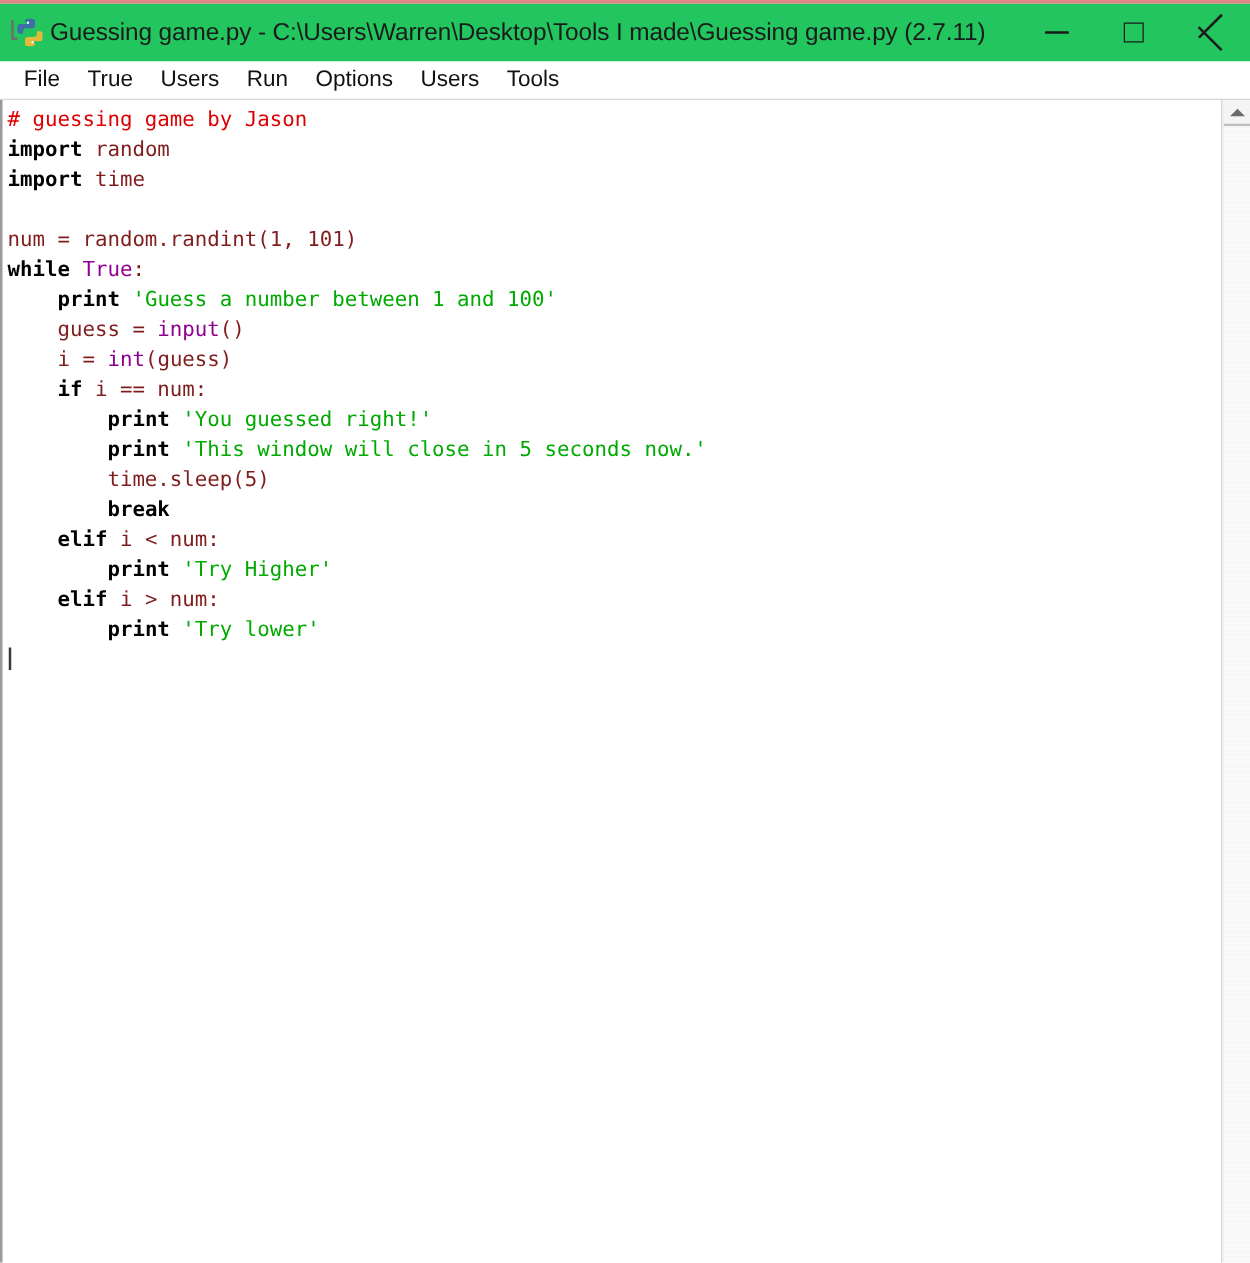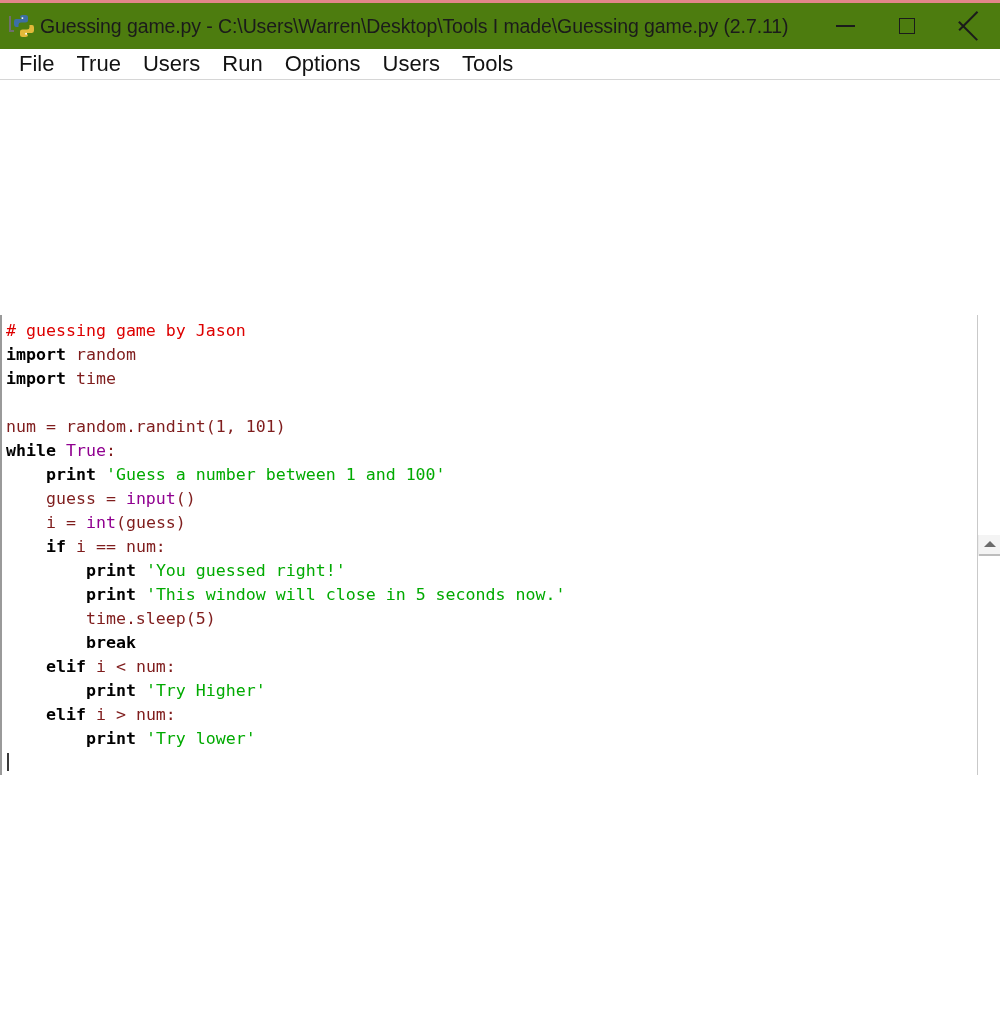"Guessing game.py -" .titlebar { background: #4d7c0f -> #22c55e }
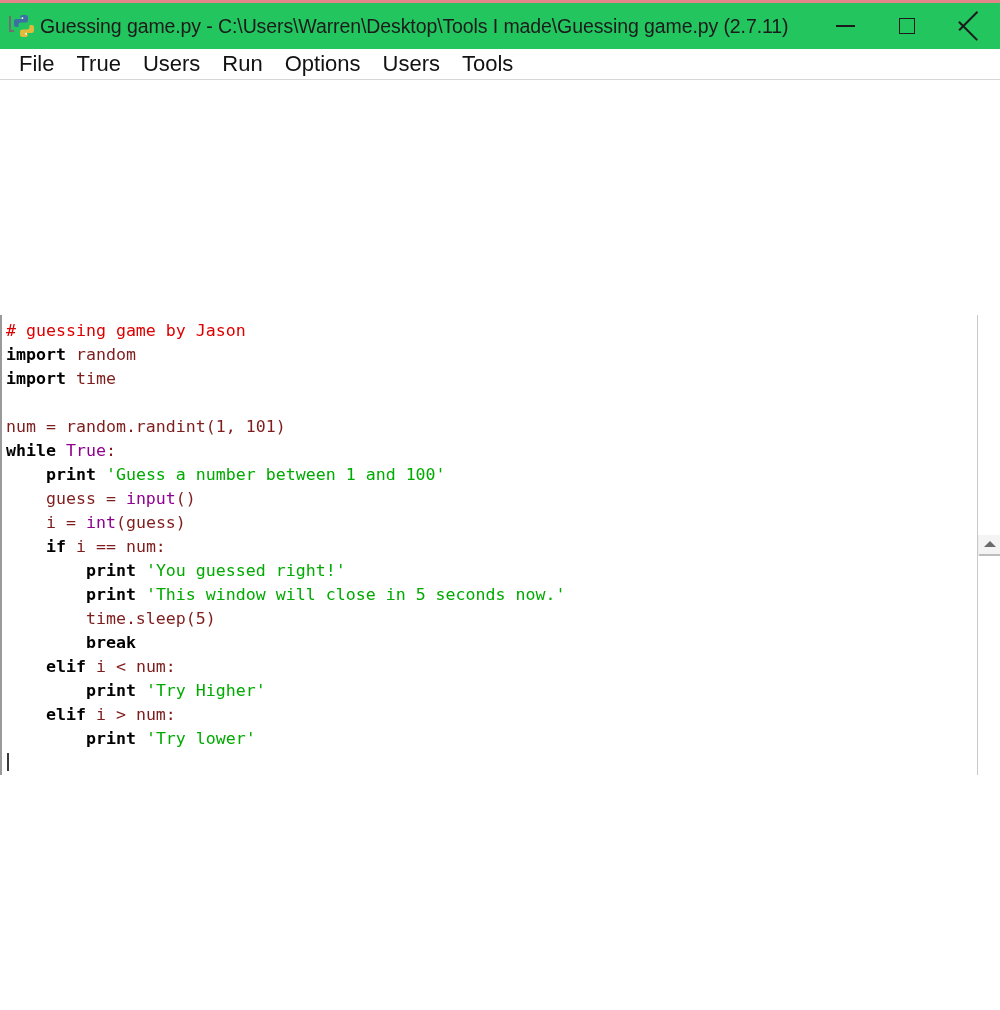"File" .menu-item { font-size: 22px -> 18px }
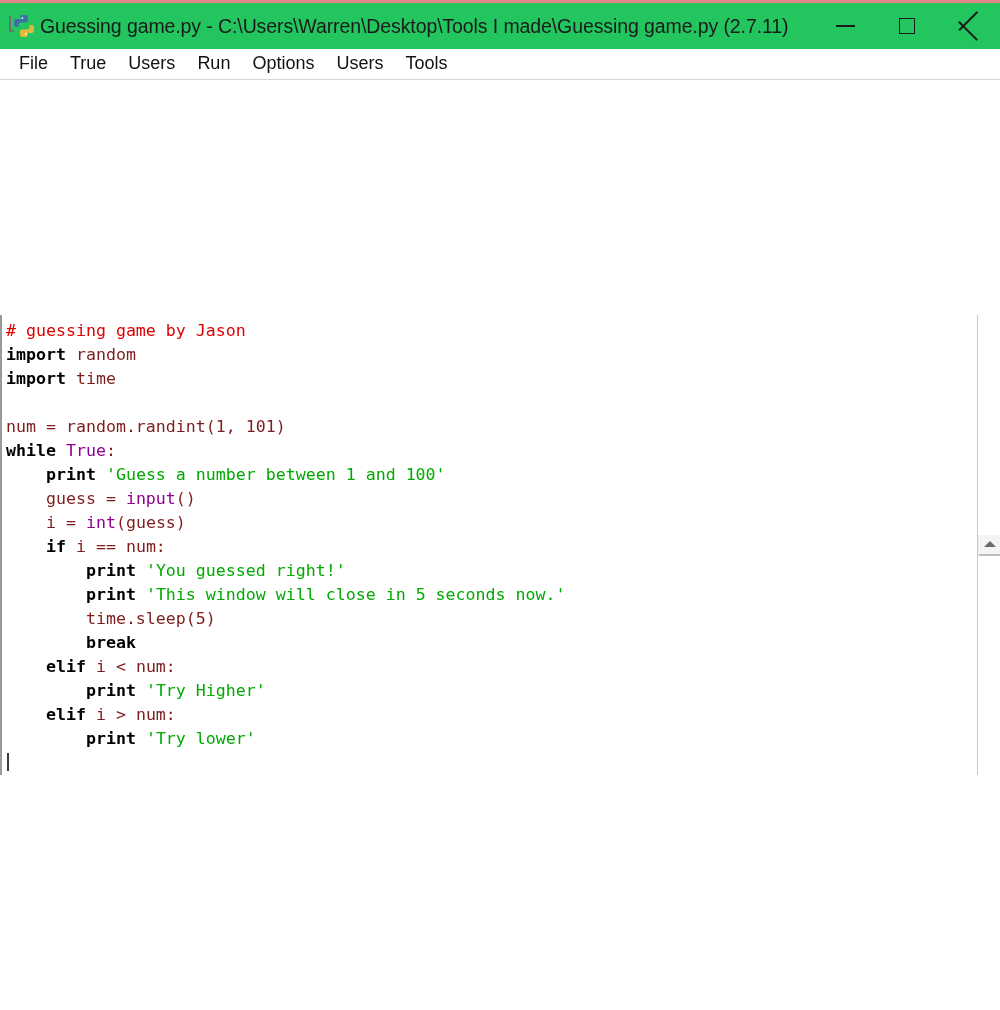"# guessing game by Jason" .editor-wrap { align-items: center -> none }
